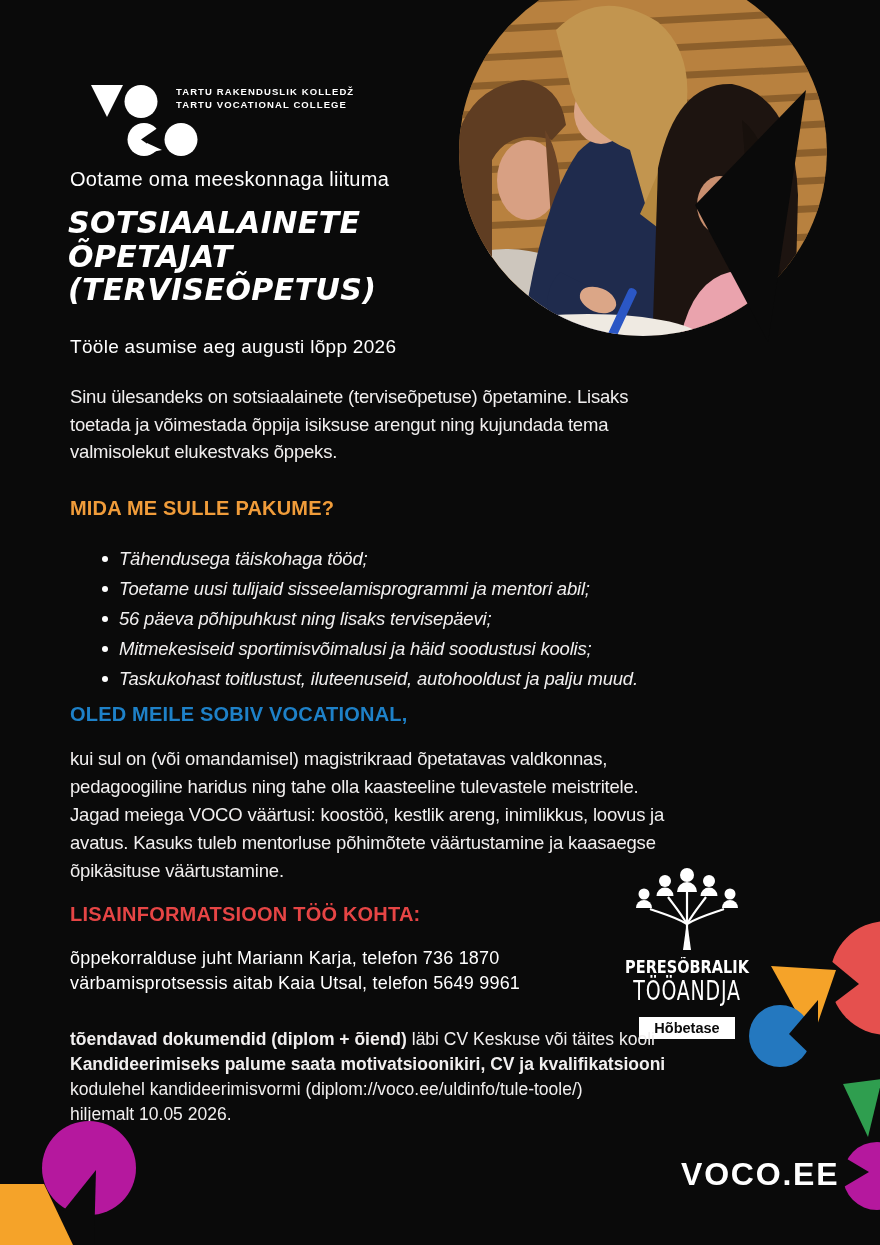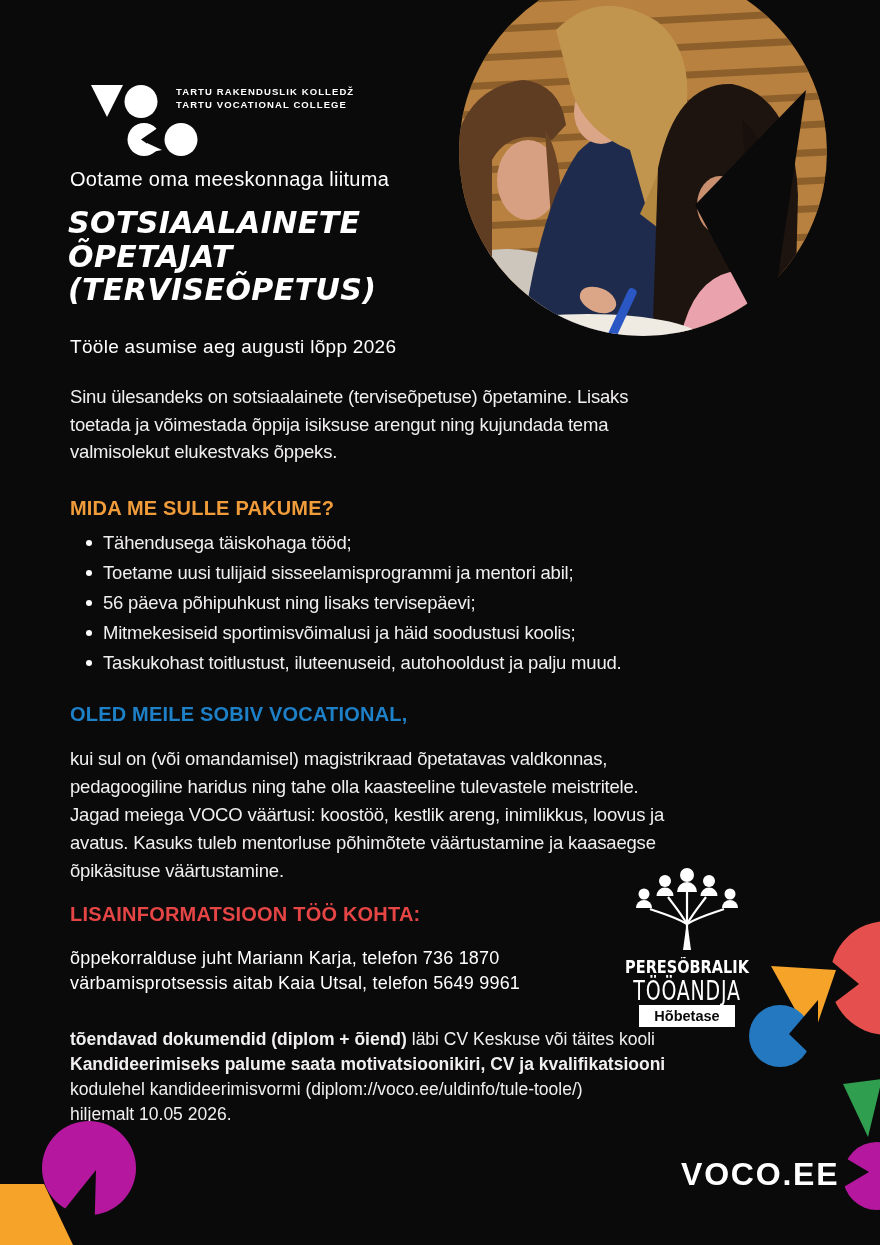"Tähendusega täiskohaga tööd;" .offer-list { font-style: none -> italic; margin: 0 -> 16px }
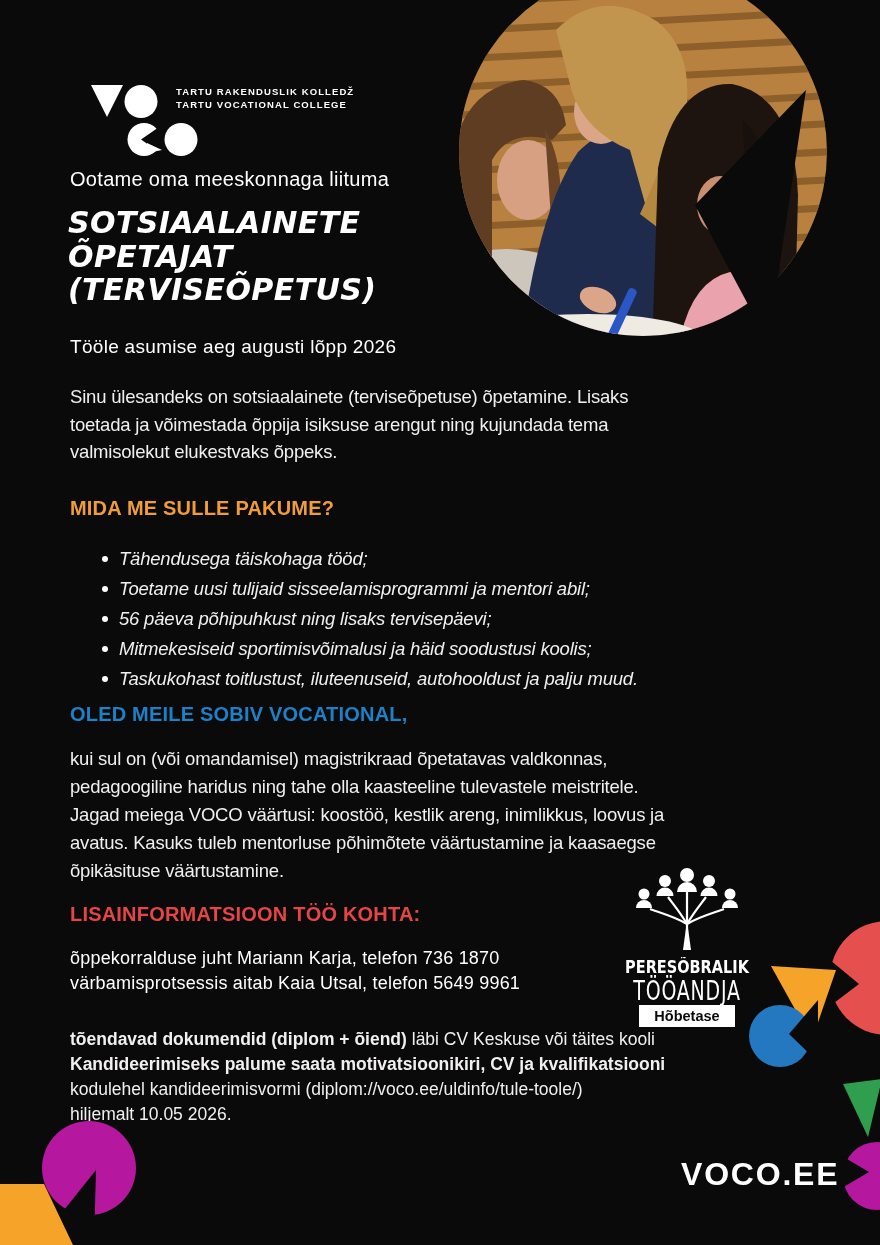"Hõbetase" .badge-box { margin-top: 0 -> 12px }
